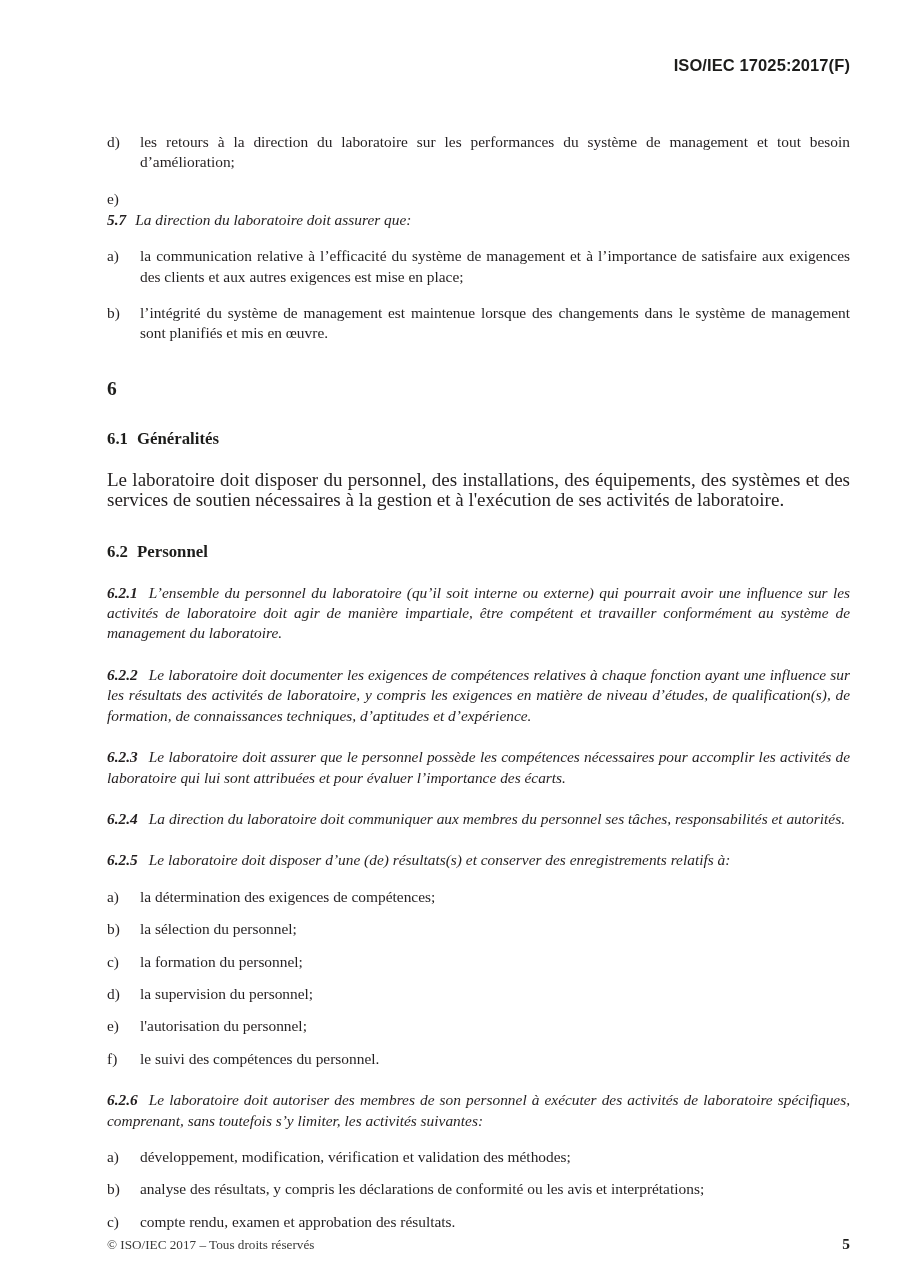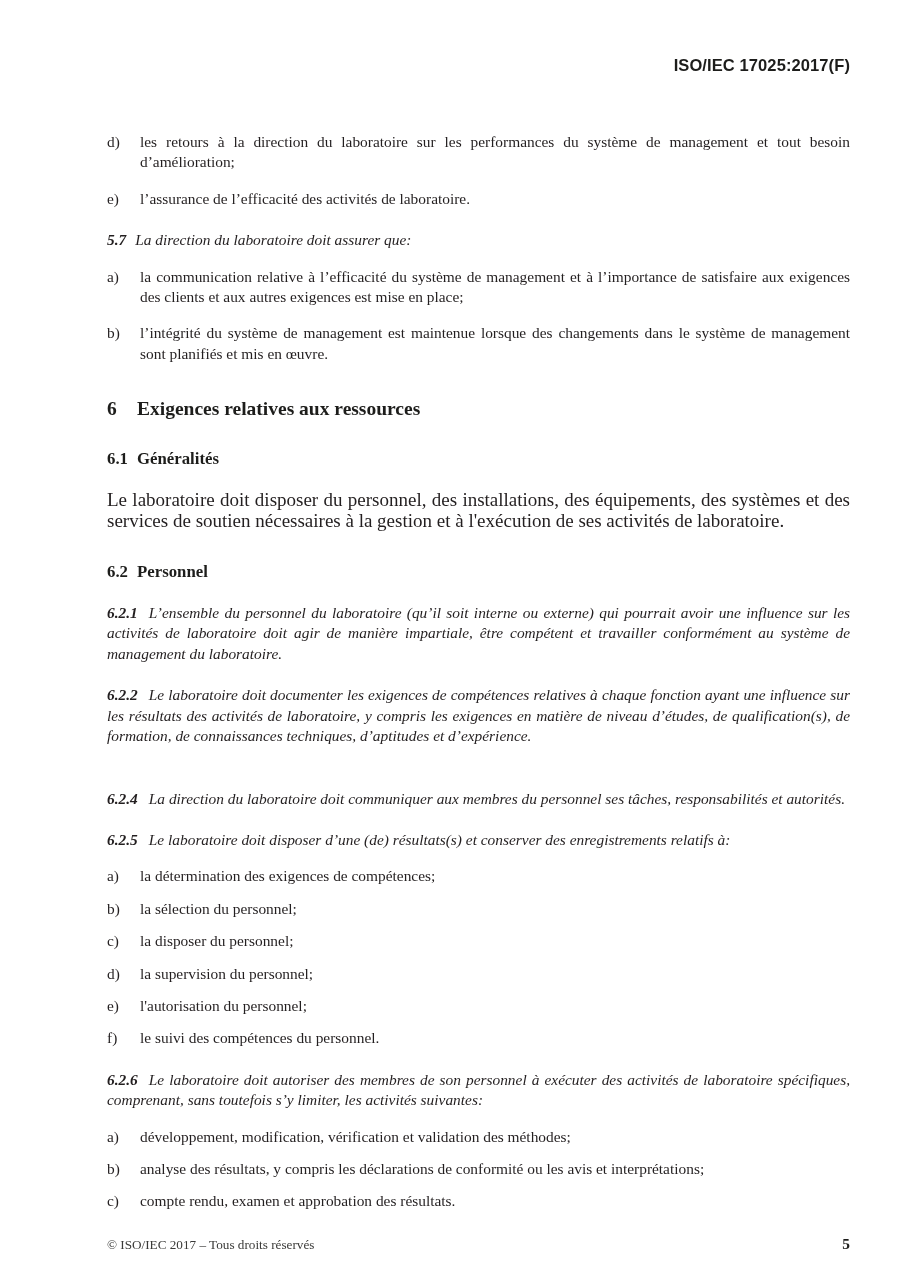"l’assurance de l’efficacité des" span { html: <span>l’assurance de l’efficacité des activités de laboratoire.</span> -> none }
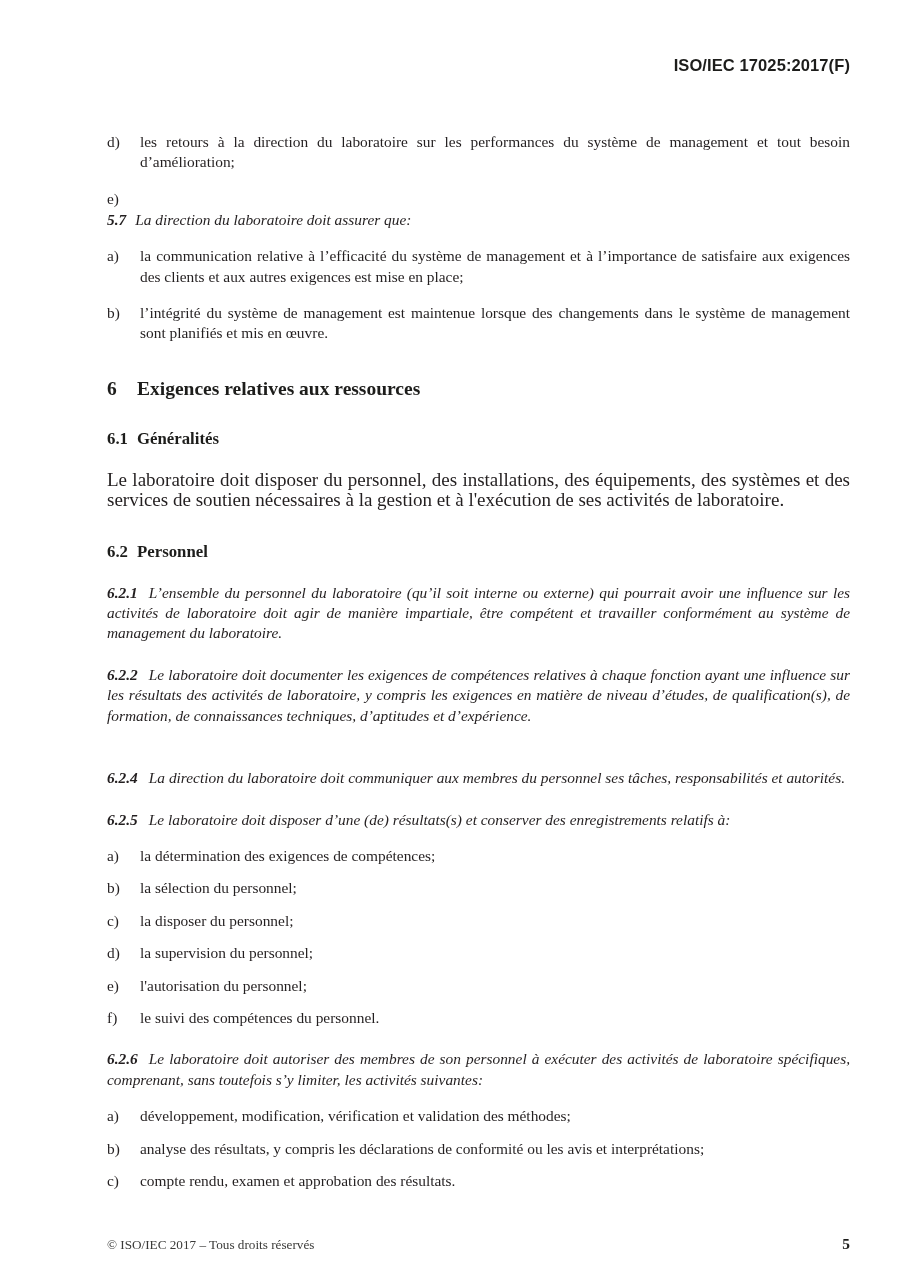"Exigences relatives aux ressources" span { html: <span>Exigences relatives aux ressources</span> -> none }
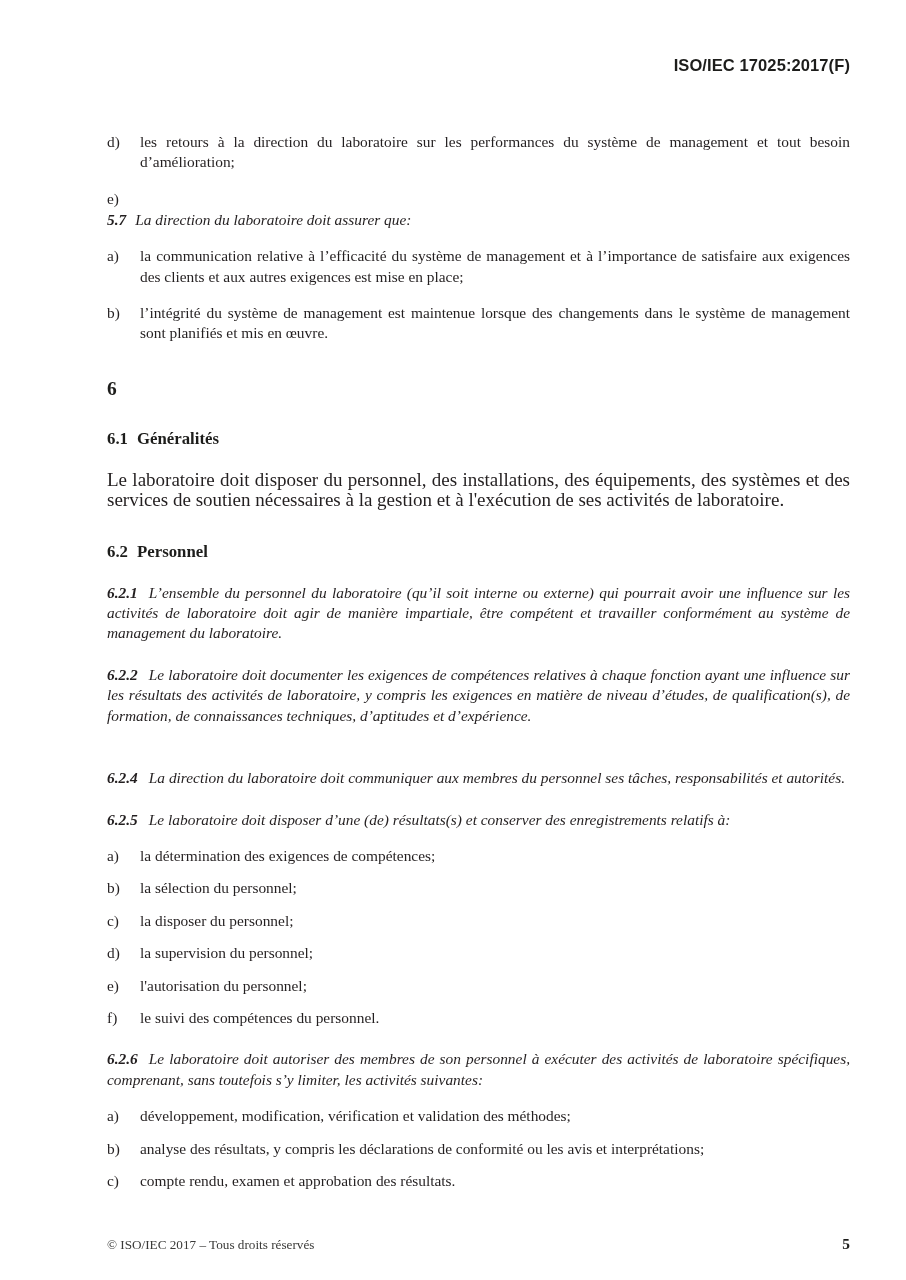"6.2.3 Le laboratoire doit assurer" p.clause { html: none -> <p> <span>6.2.3</span><span>Le laboratoire doit assurer que le personnel possède les compétences nécessaires pour accomplir les activités de laboratoire qui lui sont attribuées et pour évaluer l’importance des écarts.</span> </p> }
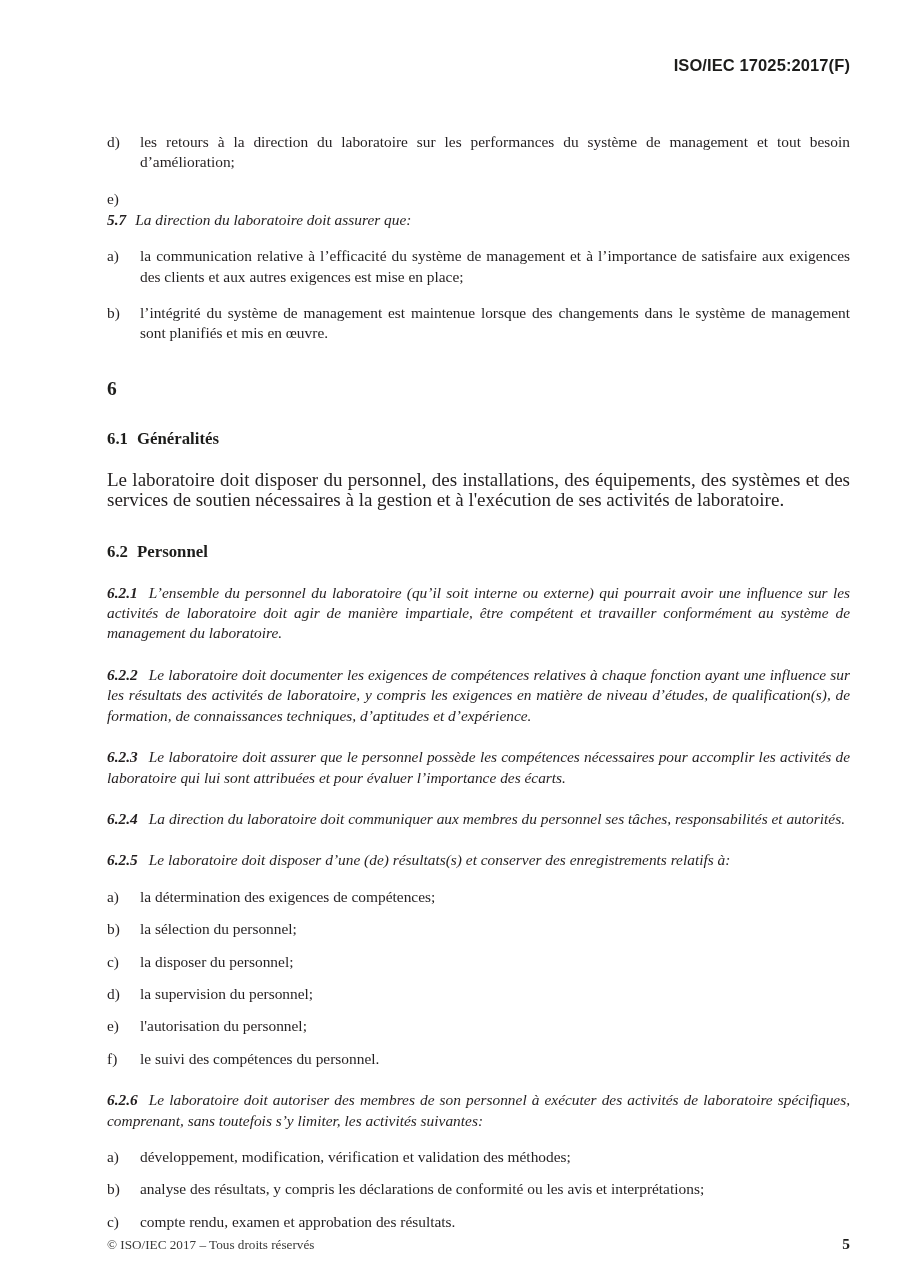"la disposer du personnel;" span { text: disposer -> formation }
